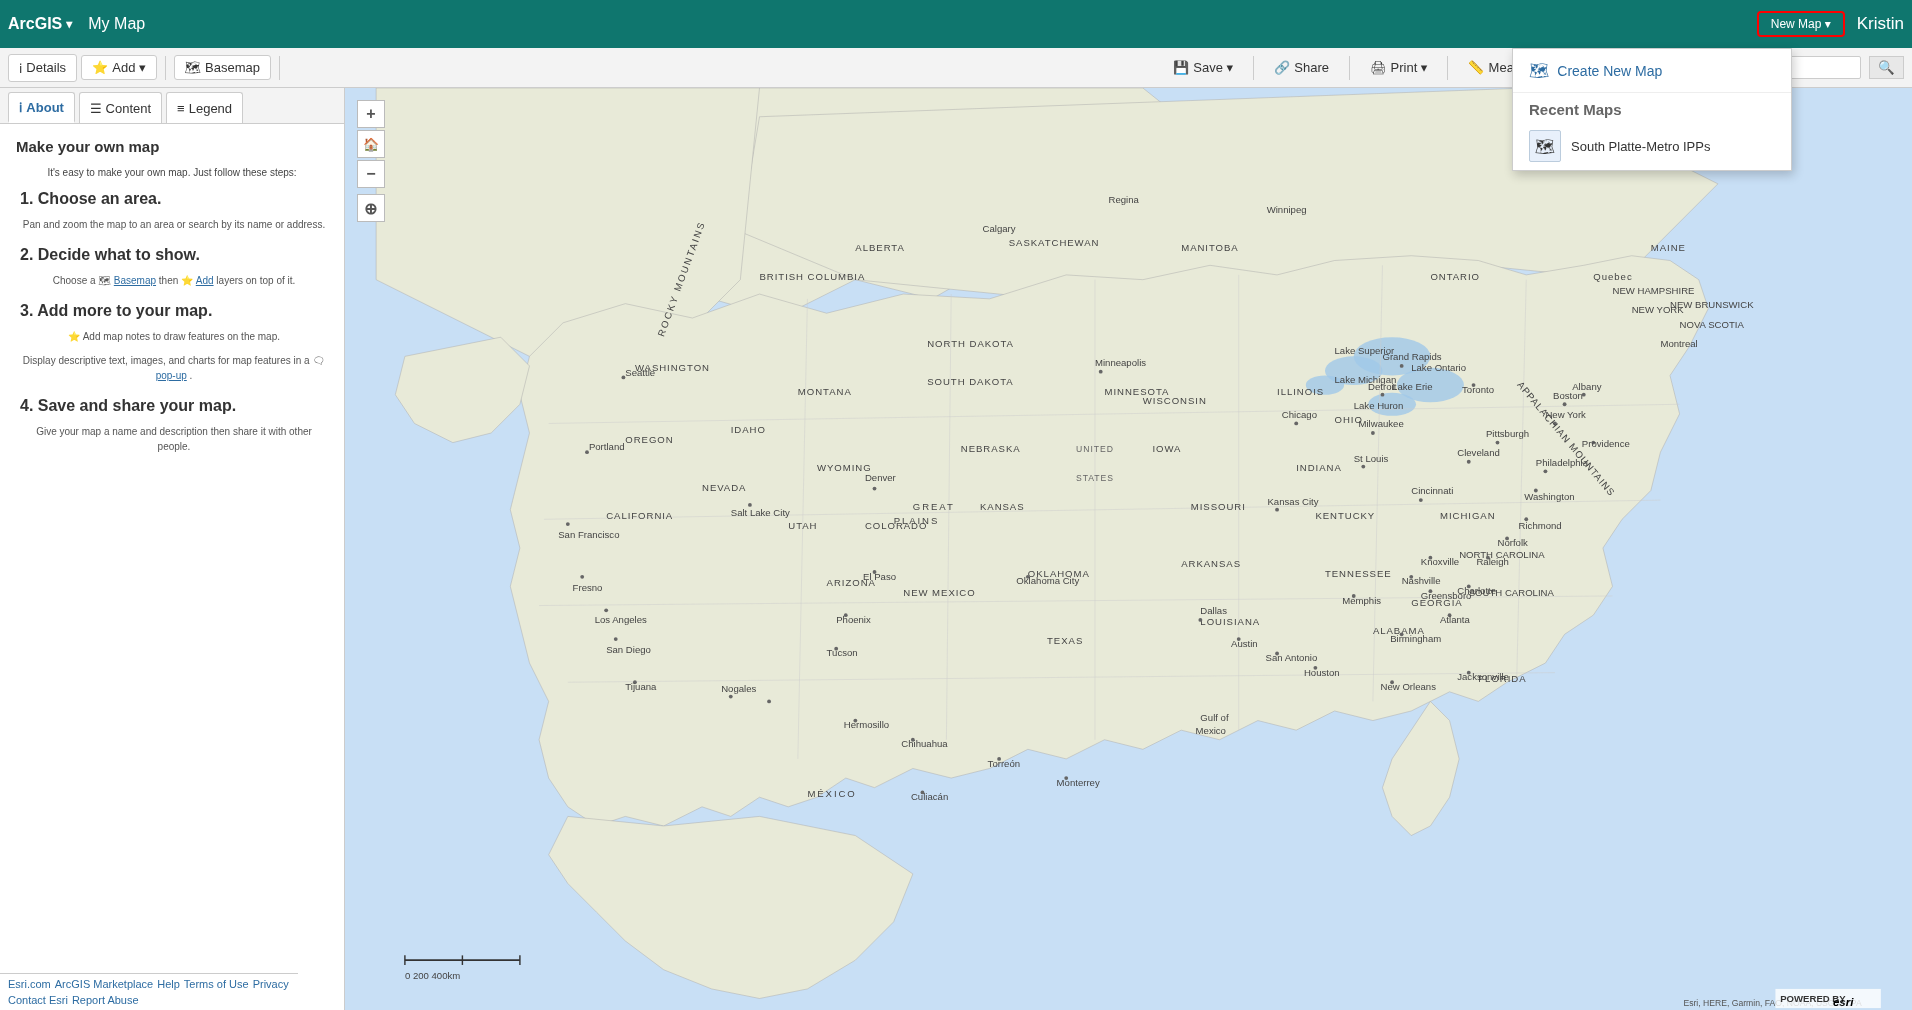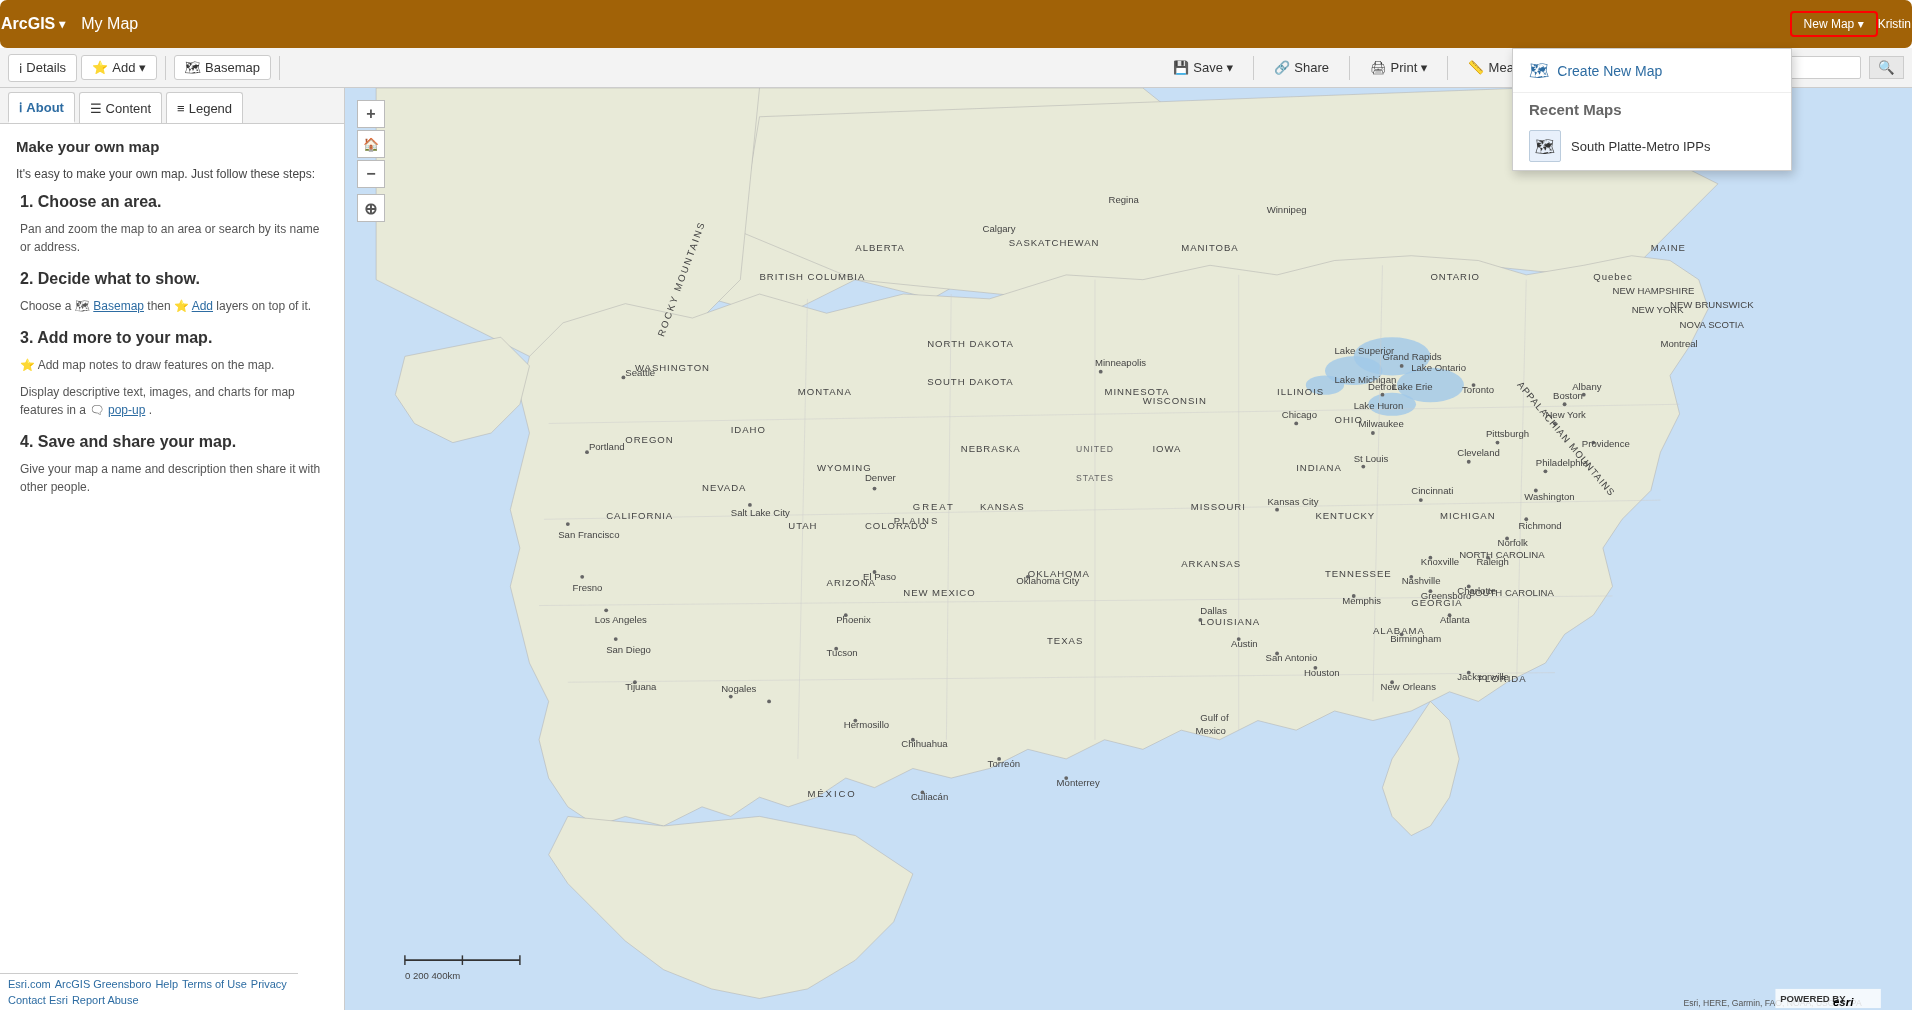"ArcGIS" #top-nav { background: #a16207 -> #0f766e; border-radius: 7px -> none; padding: 0 1px -> 0 8px }
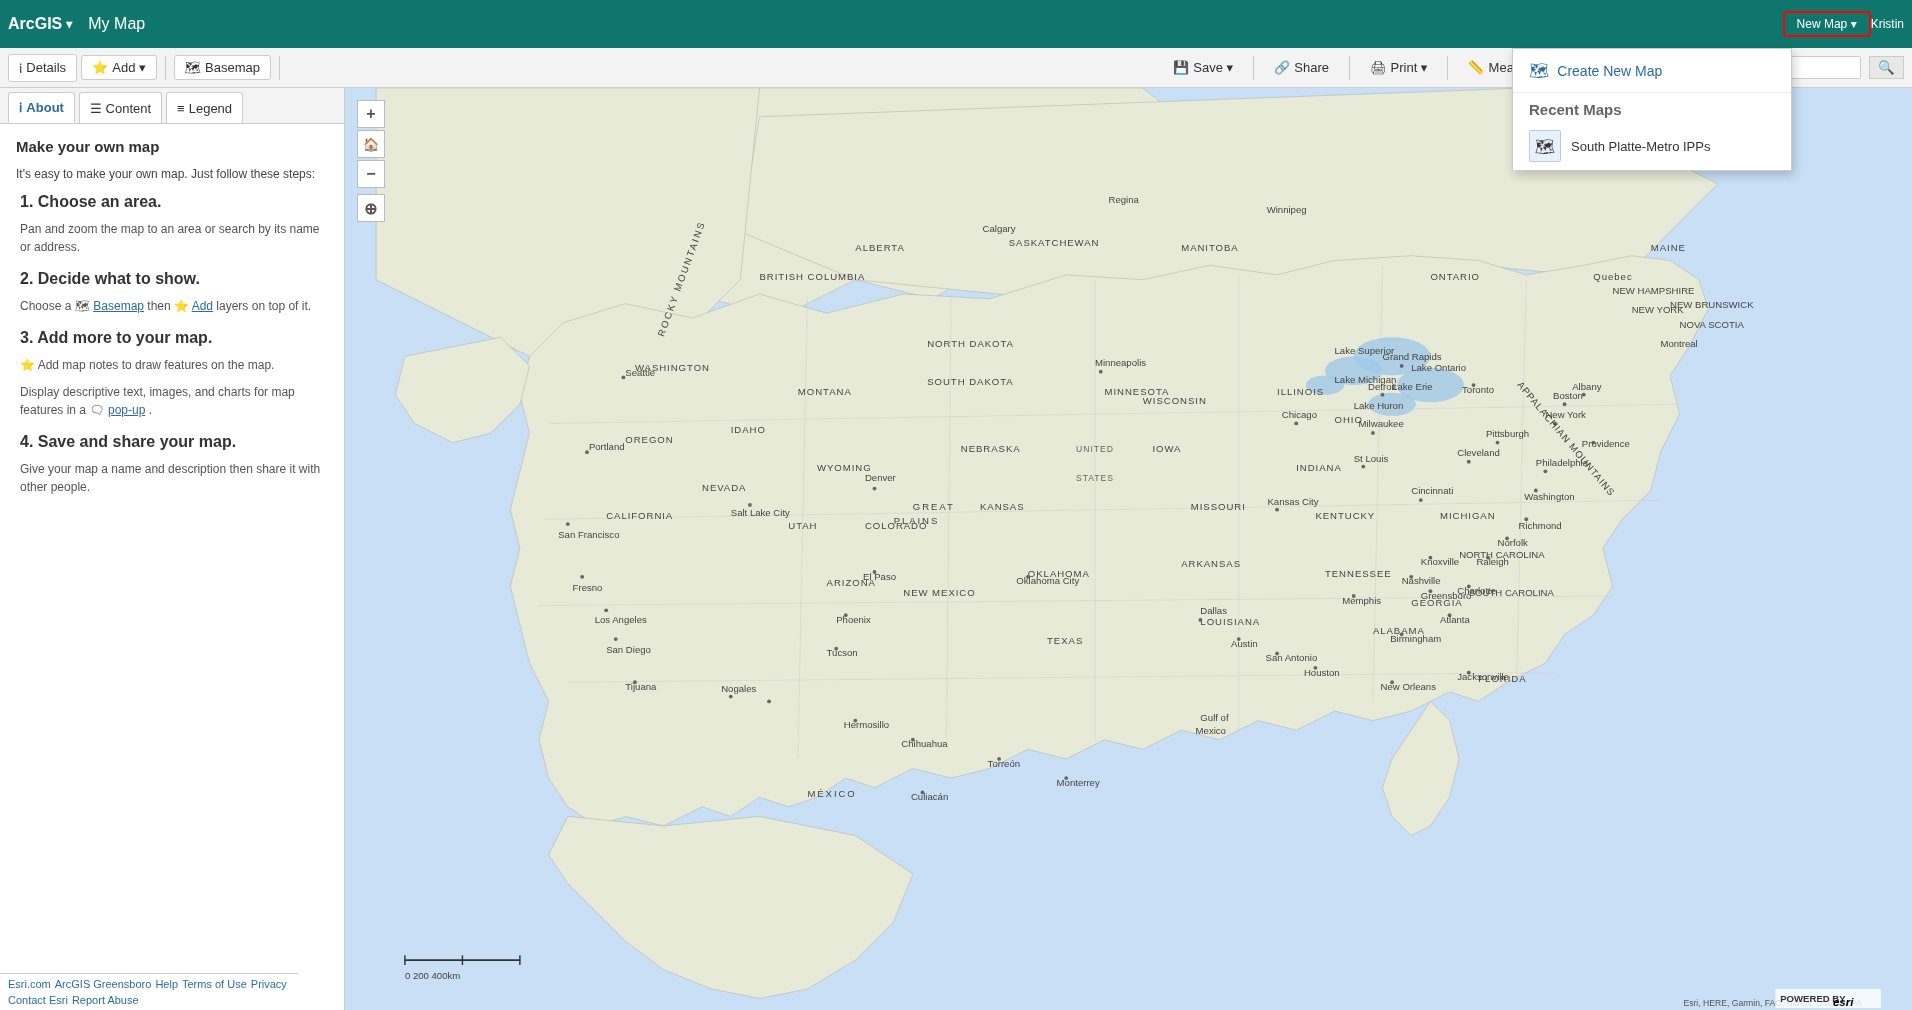"Kristin" #user-name { font-size: 12px -> 17px; margin-left: none -> 12px }
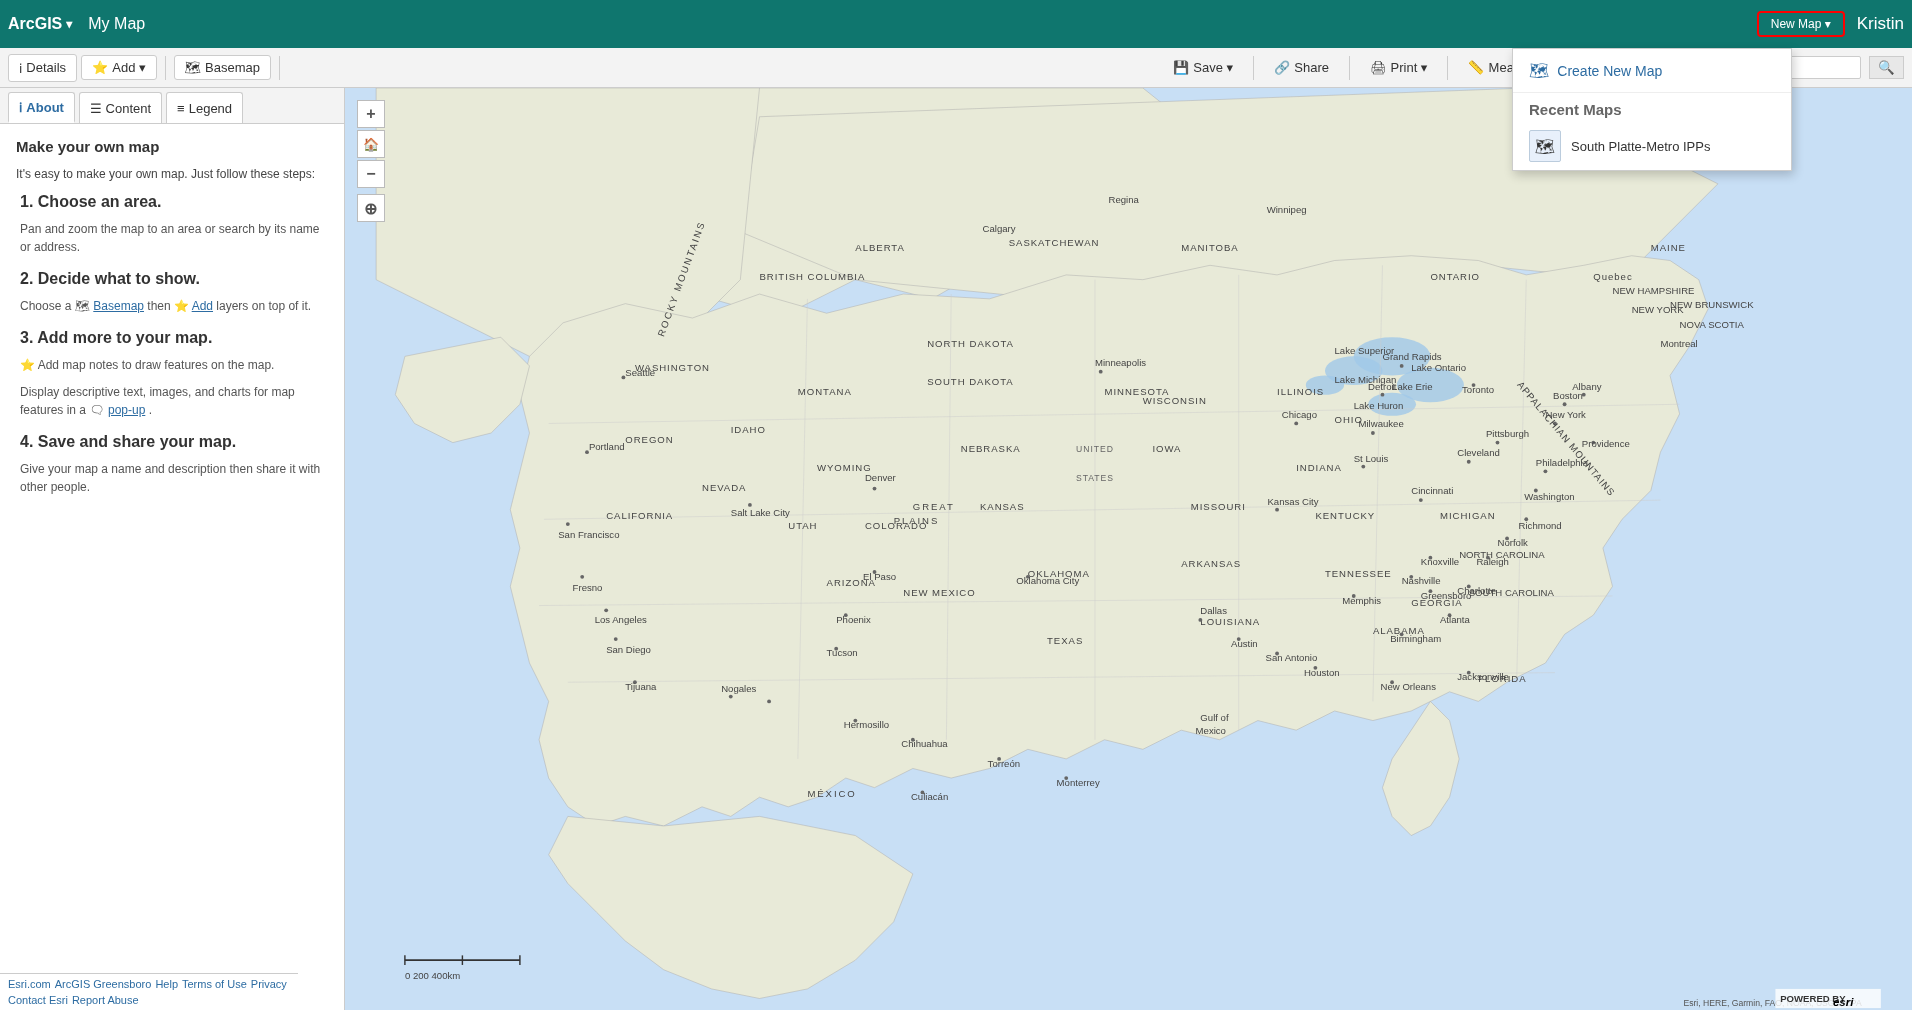"It's easy to make your" #sidebar-content p { font-size: 12px -> 10px; text-align: none -> center }
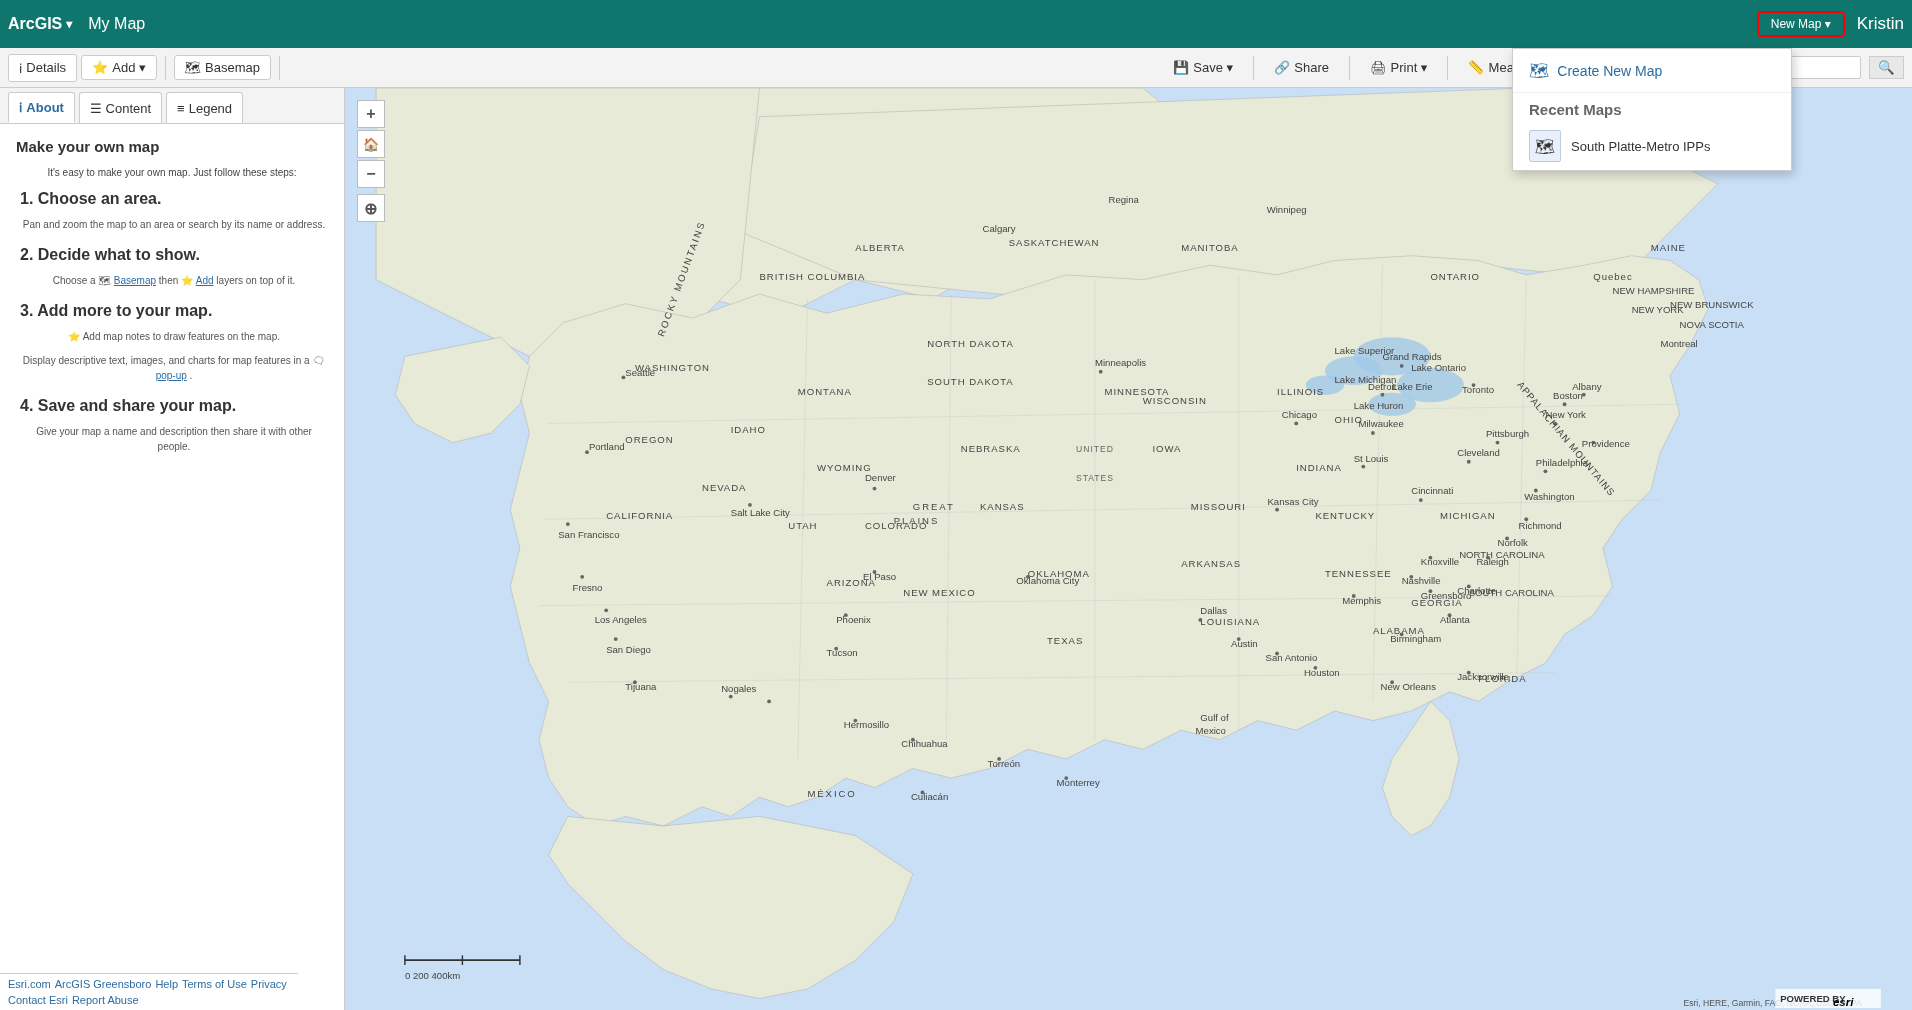"ArcGIS Greensboro" a { text: Greensboro -> Marketplace }
